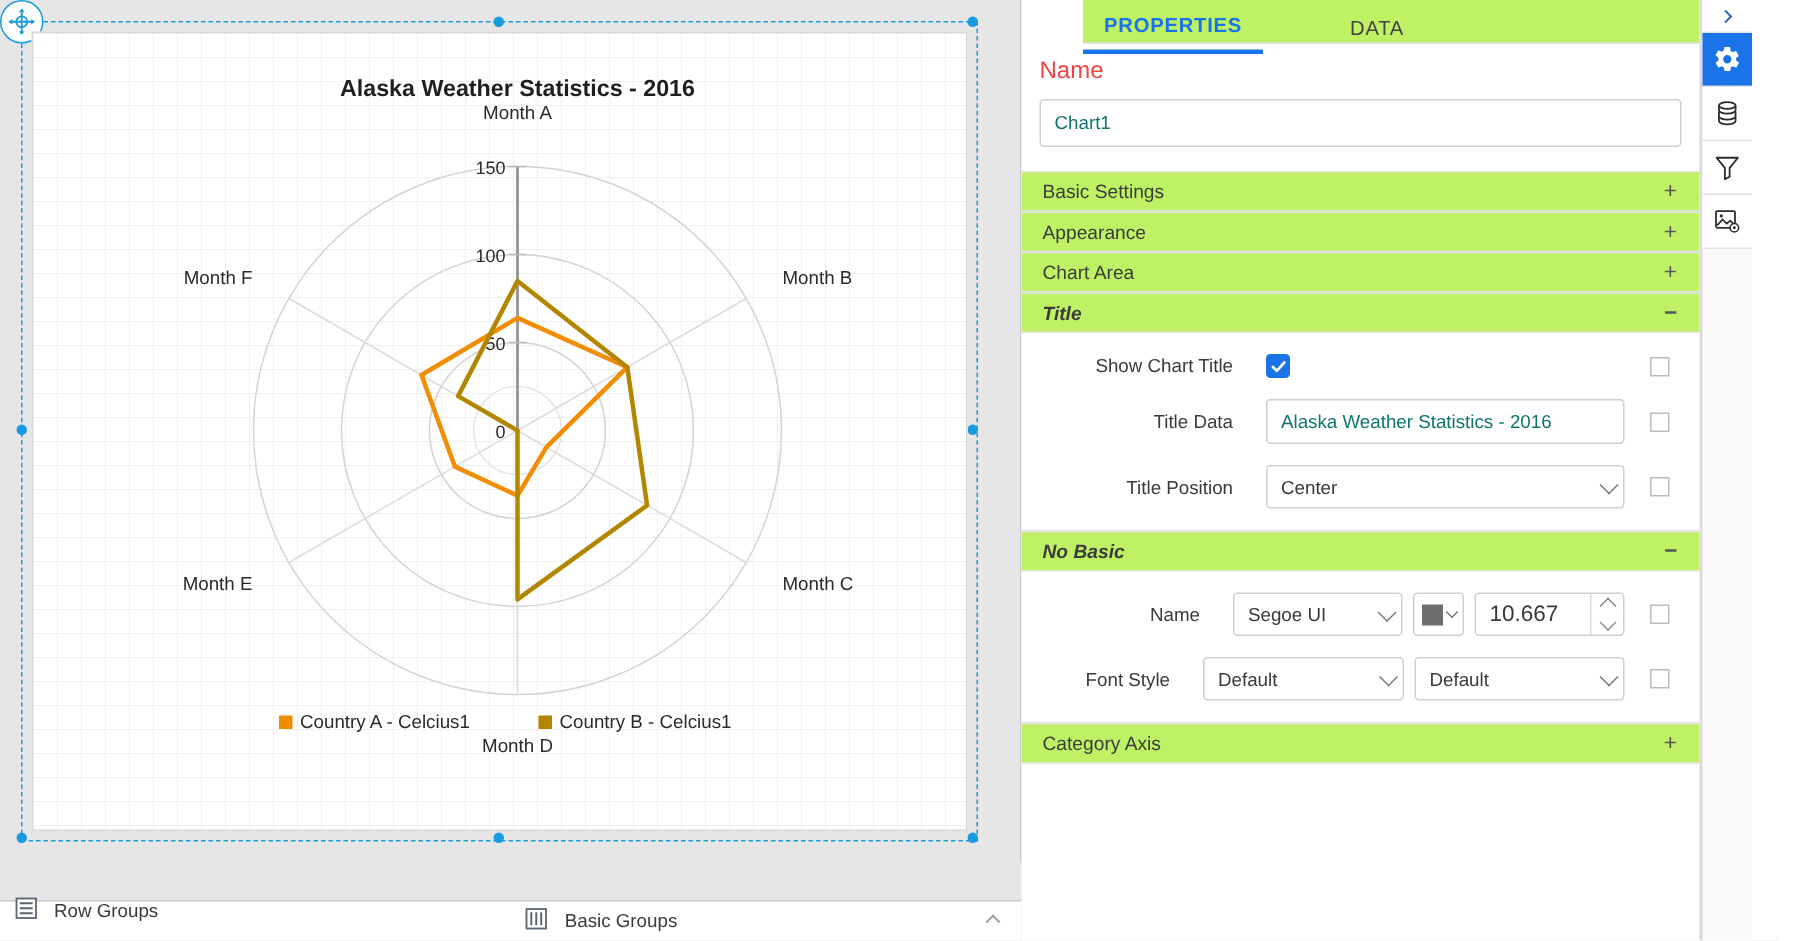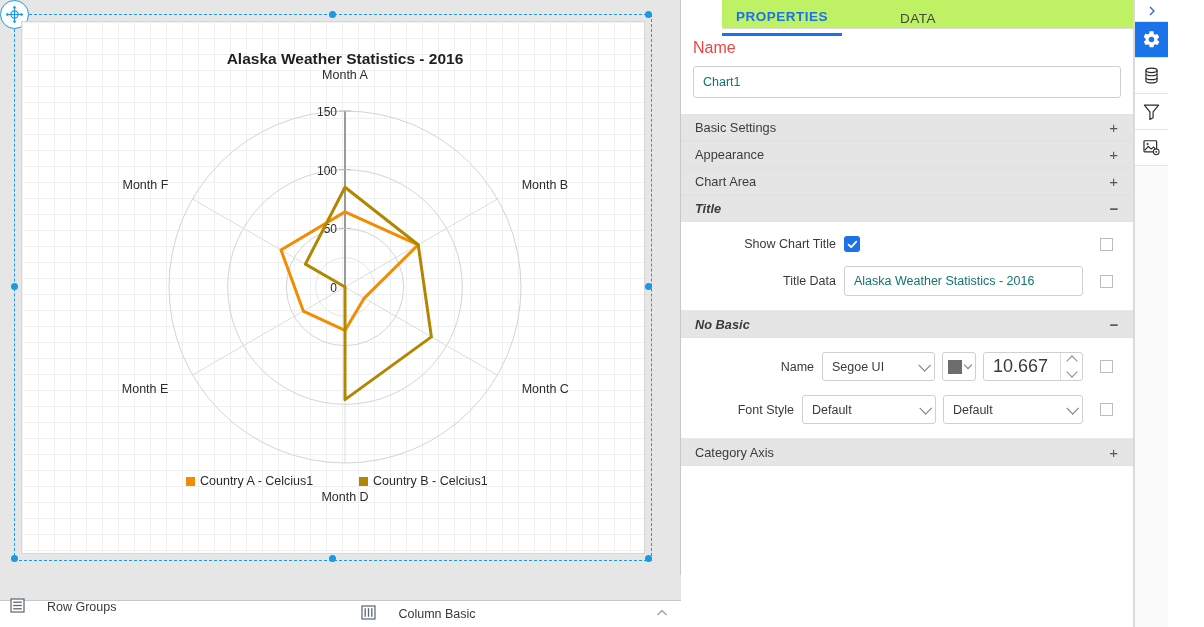"Basic Settings" .acc-head { background: #e5e5e5 -> #bef264 }
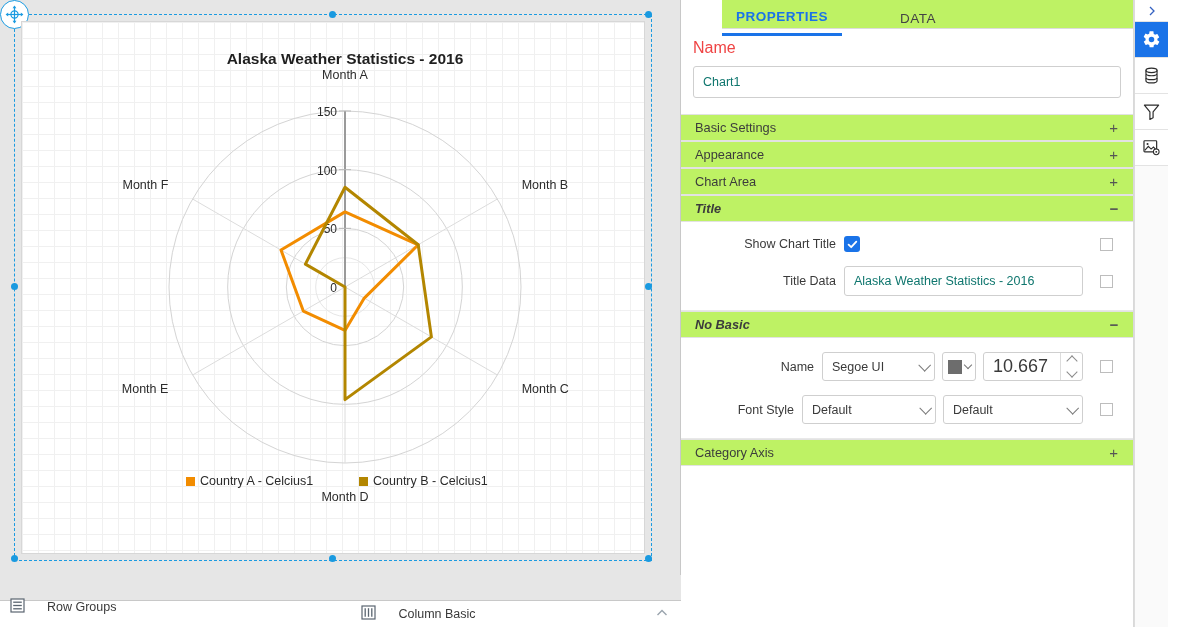"Show Chart Title" .row-label { padding-right: 8px -> 22px }
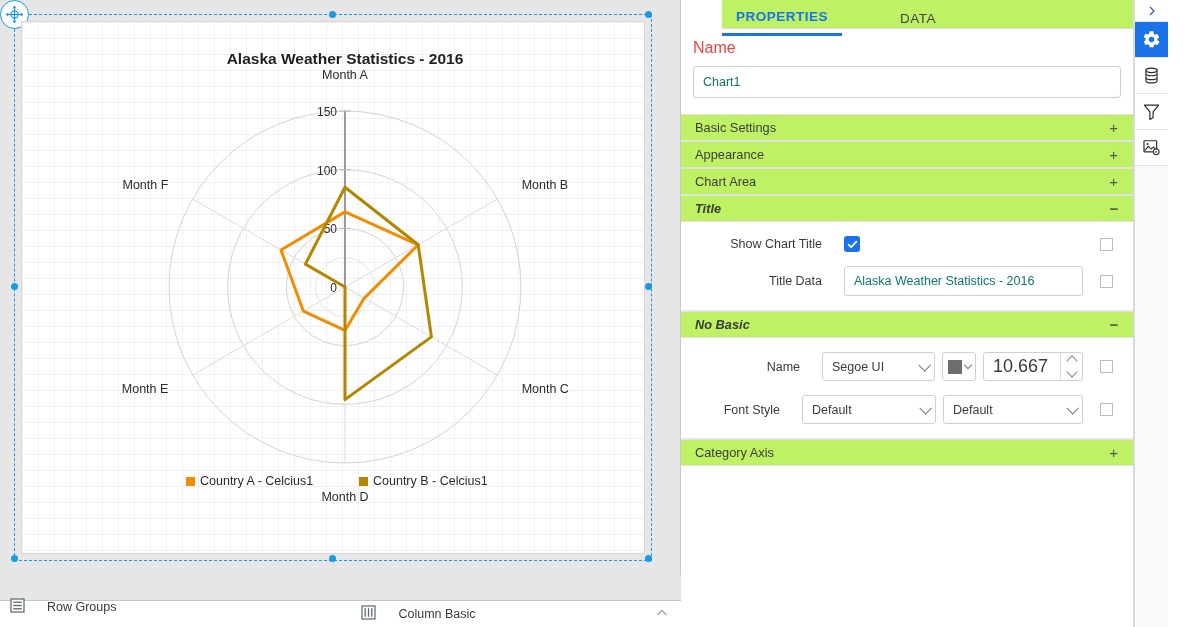"Title Position" div.row { html: none -> <div> <div>Title Position</div> <div> <div> <span>Center</span> <span></span> </div> <span></span> </div> </div> }
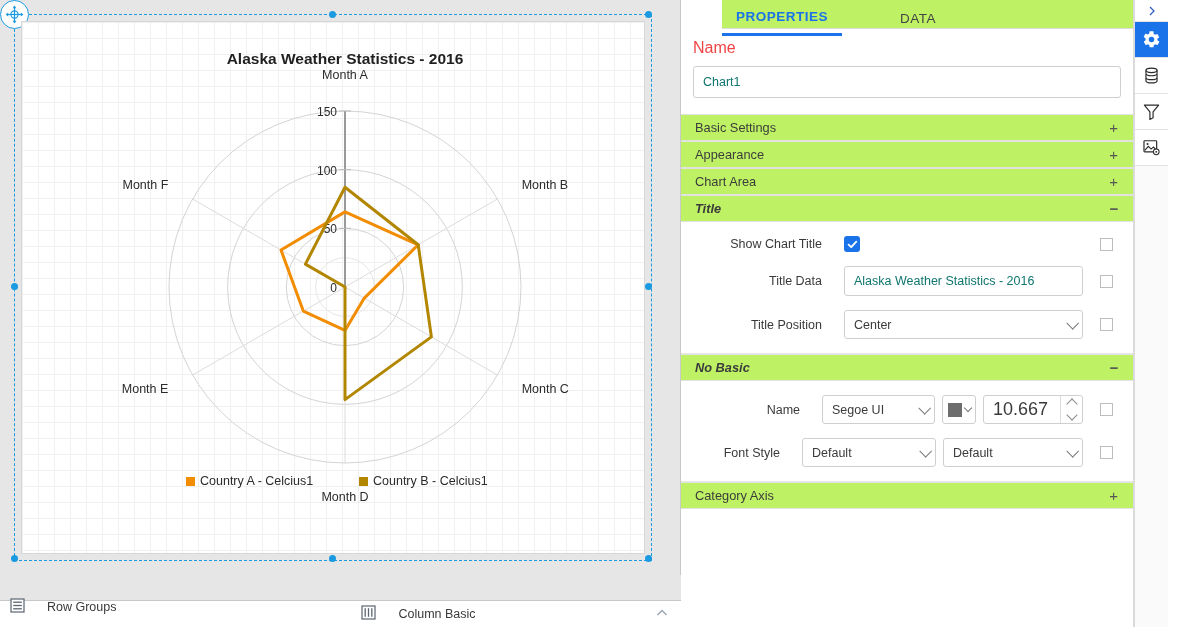"10.667" .spin { font-size: 18px -> 15px }
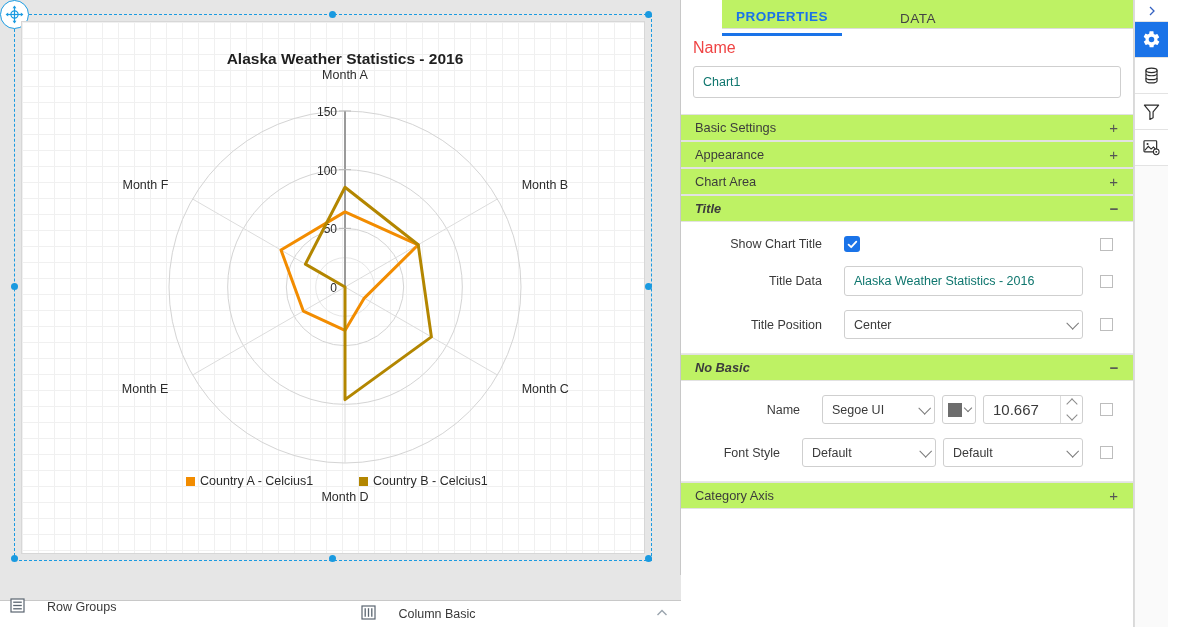"Row Groups" .group-item { gap: 22px -> 11px }
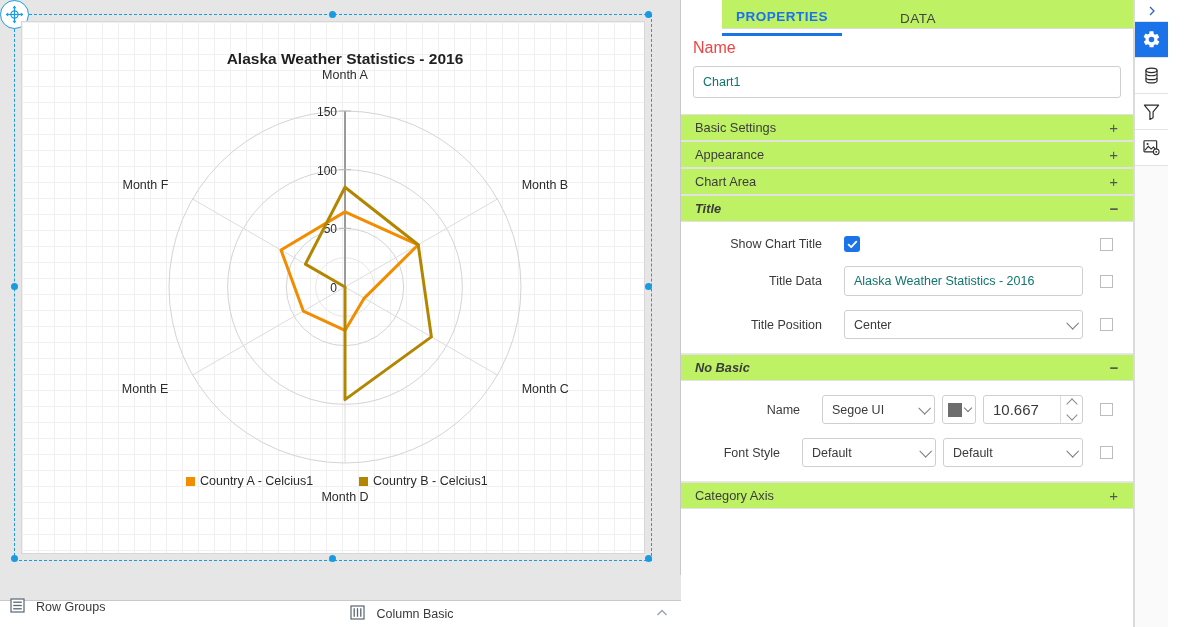"Column Basic" span { text: Column Basic -> Basic Groups }
